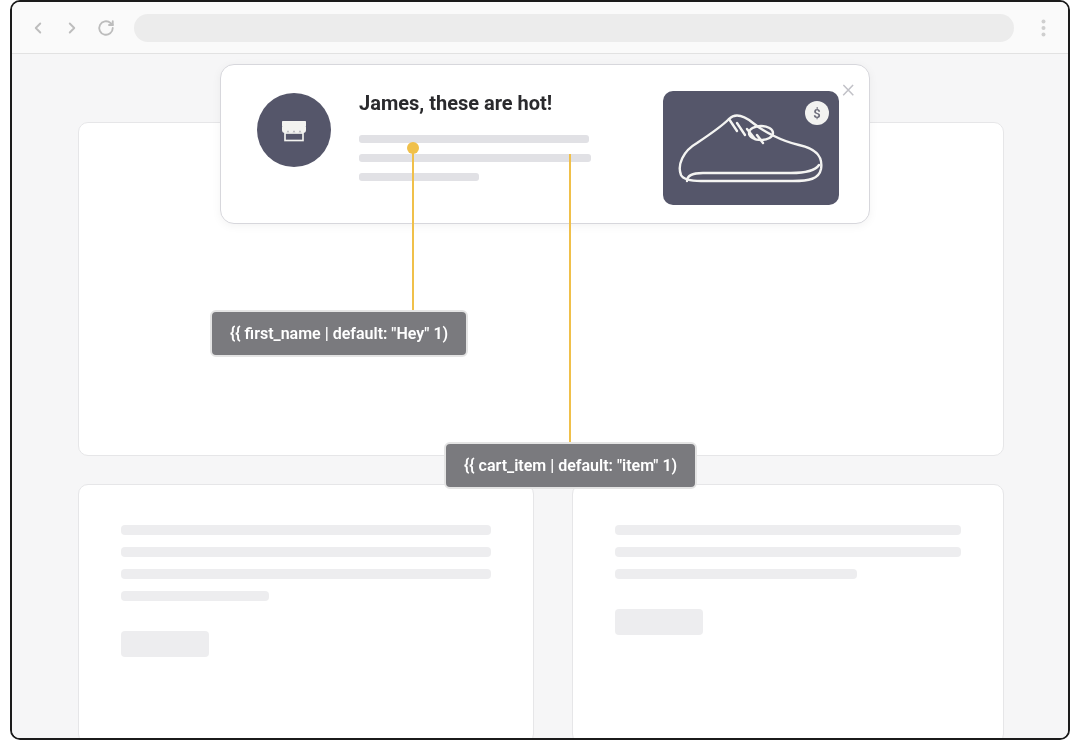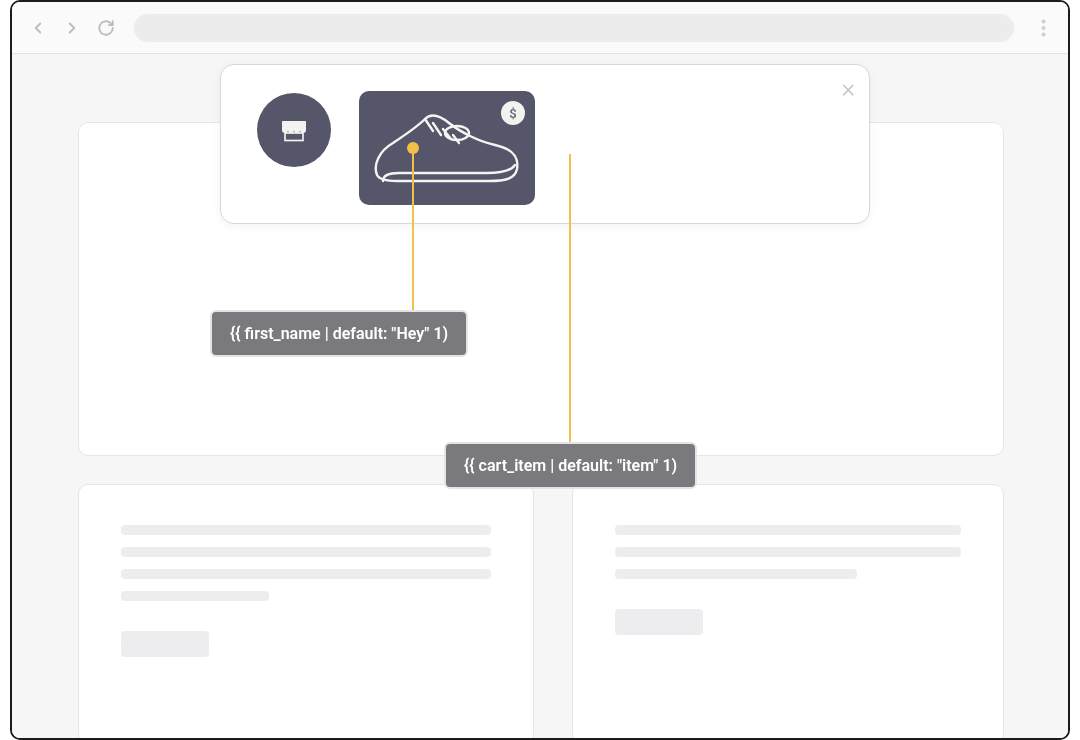"James, these are hot!" div.popup-body { html: none -> <div> <div>James, these are hot!</div> <div> <div></div> <div></div> <div></div> </div> </div> }
